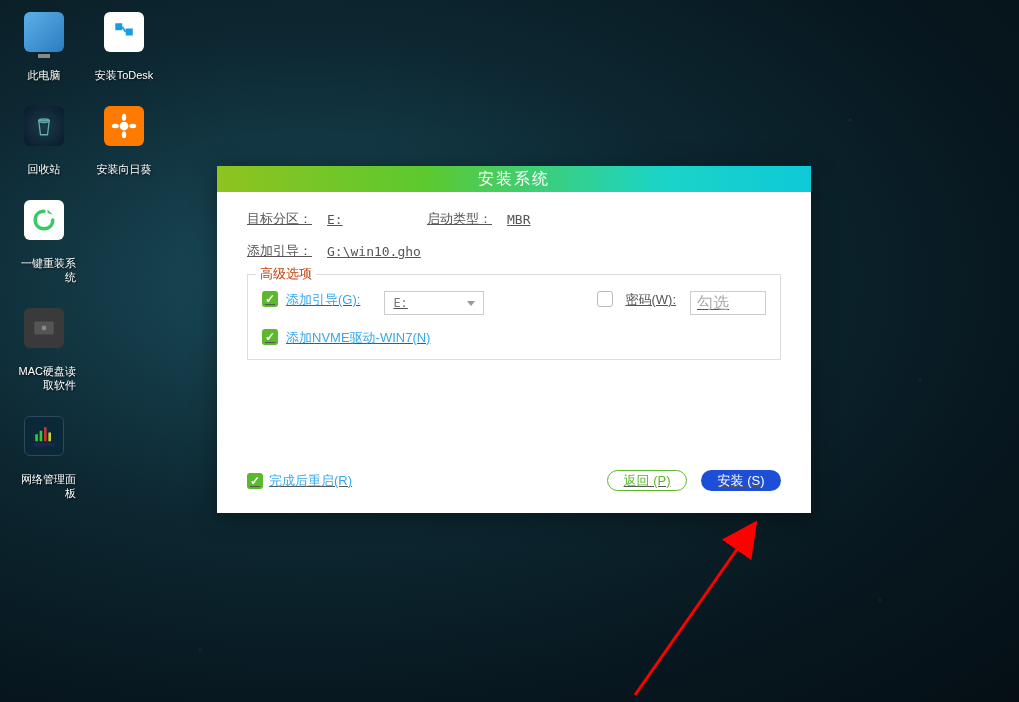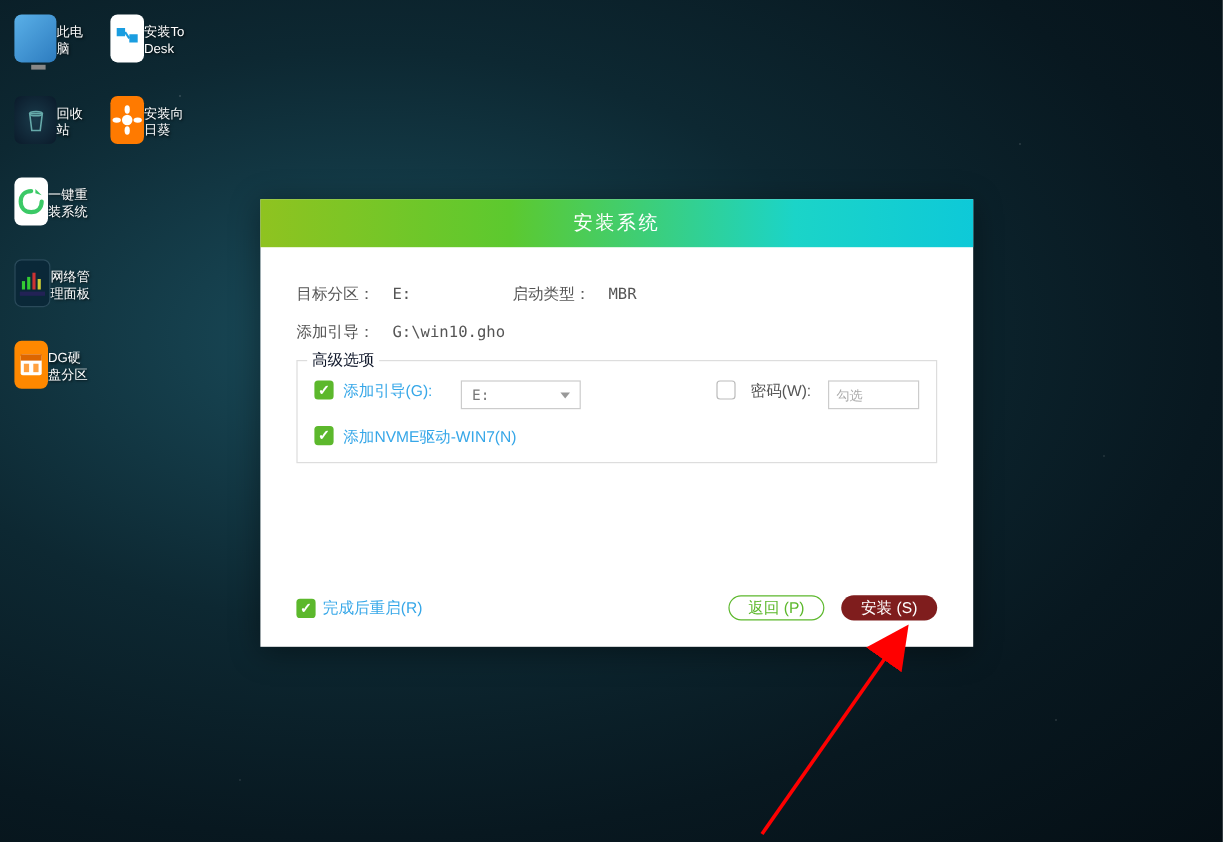"此电脑" .desktop-icon { flex-direction: none -> column; gap: none -> 12px; text-align: left -> right }
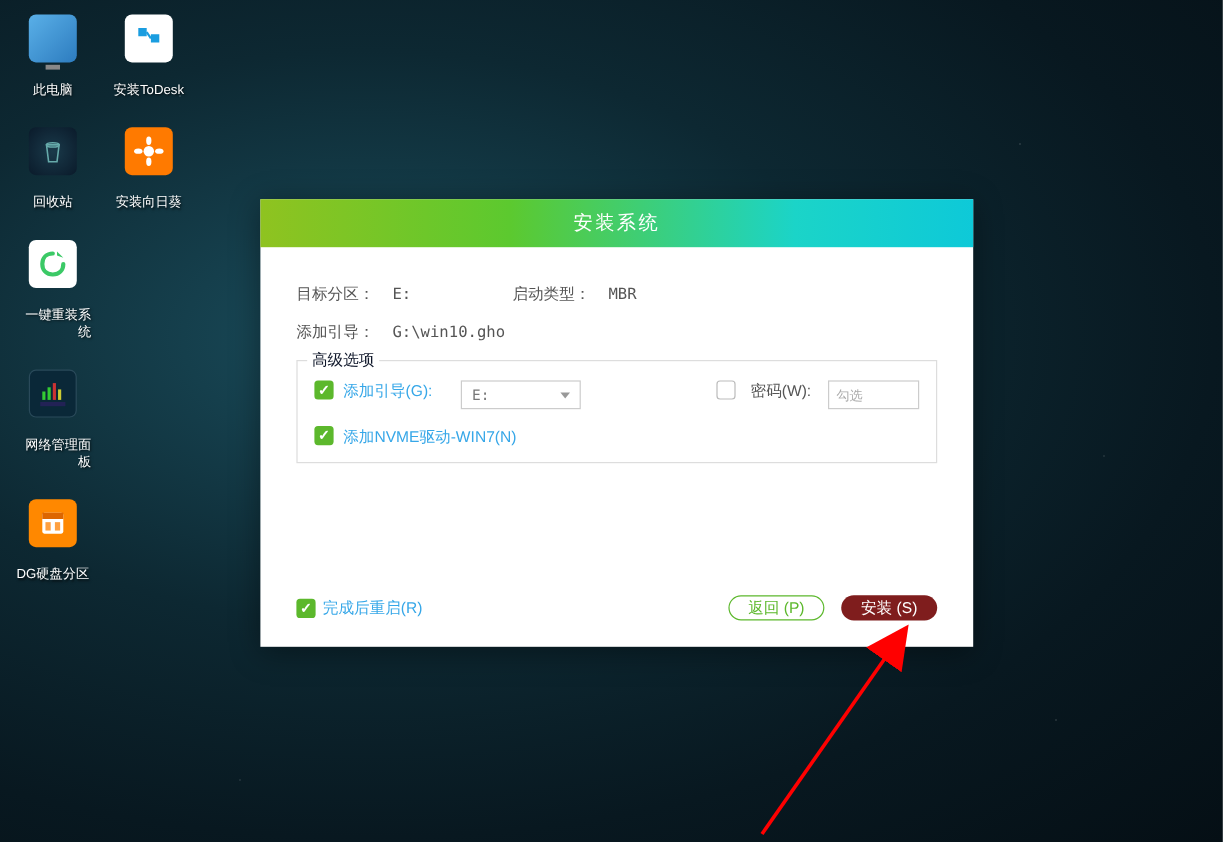"安装系统" .dialog-title { height: 40px -> 26px }
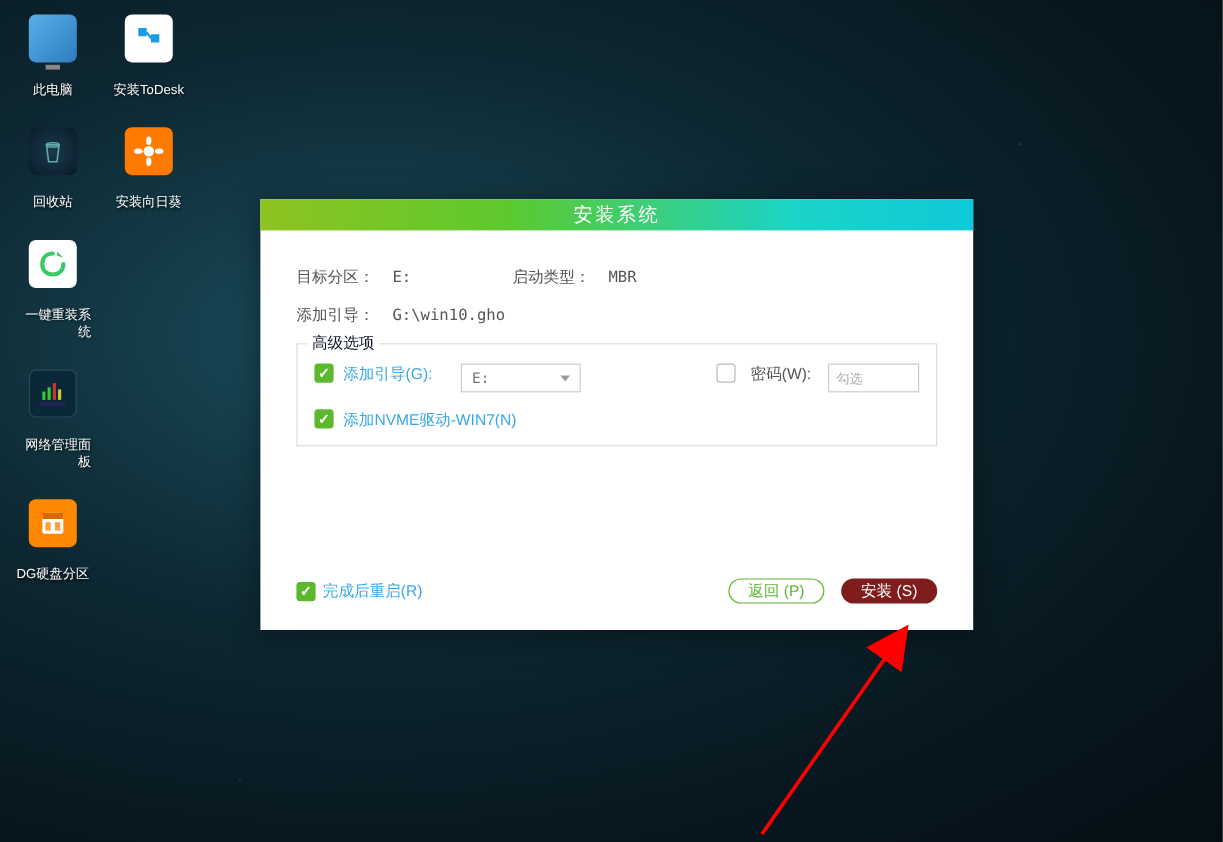"目标分区：" .dialog-body { padding: 30px 30px 22px 30px -> 18px 30px 22px 30px; text-decoration: none -> underline }
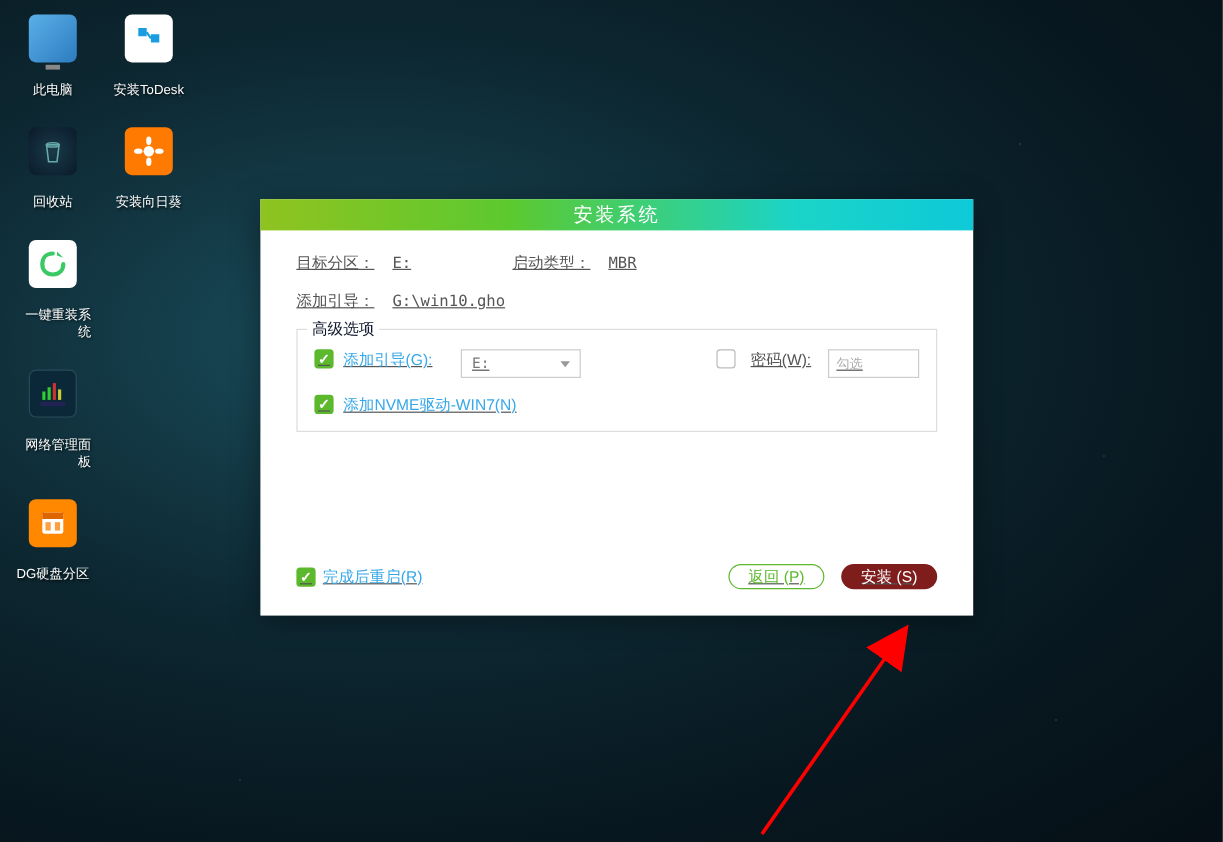"高级选项" .fieldset-legend { color: #0f172a -> #c2410c }
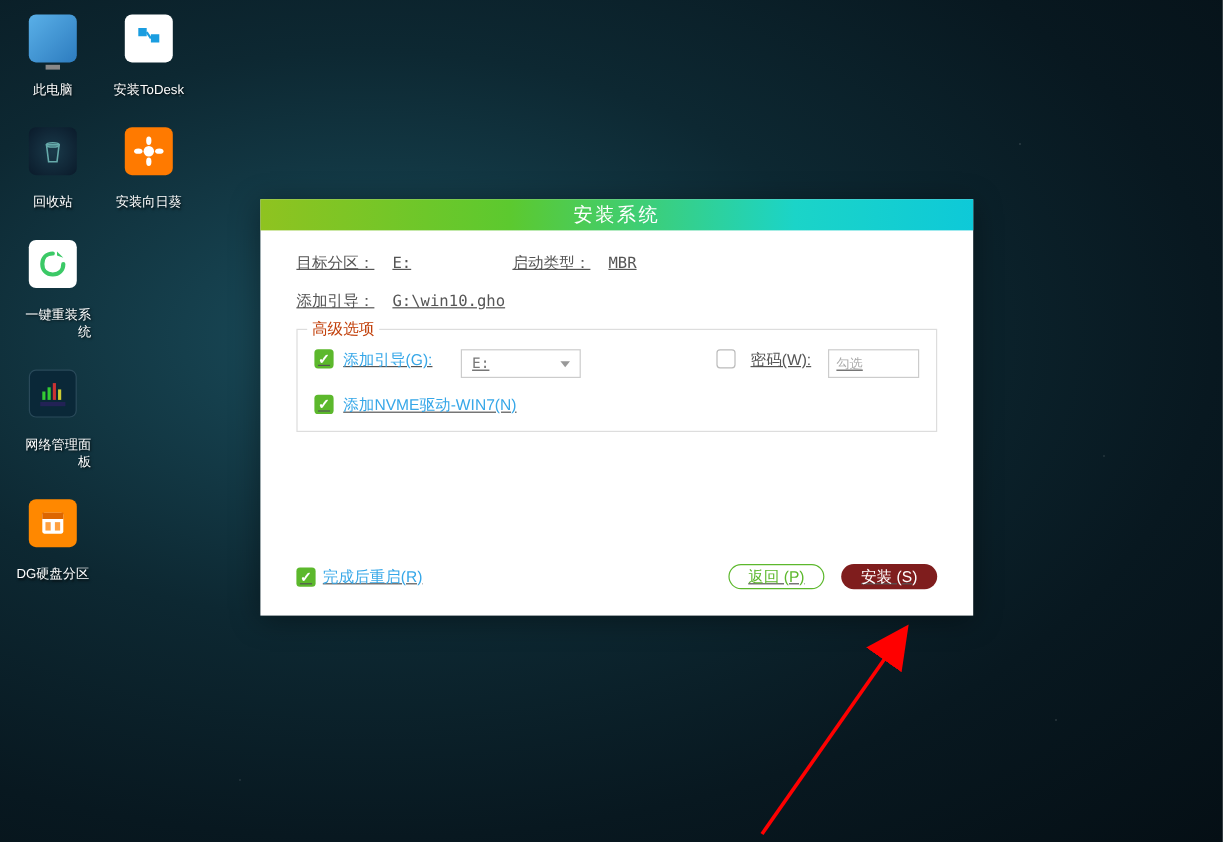"勾选" .pwd-input { font-size: 11px -> 16px }
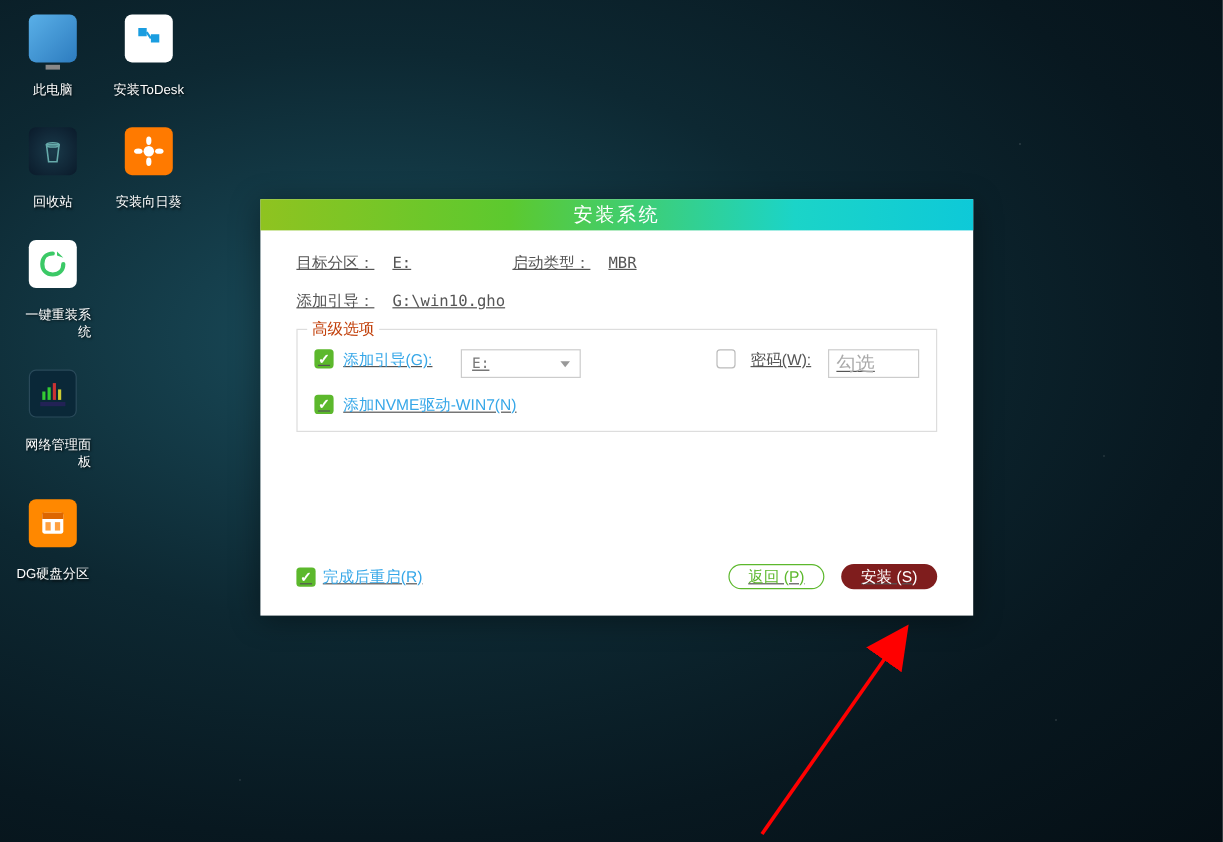"MAC硬盘读取软件" div.icon-row { html: none -> <div> <div> <div> <svg> <rect></rect> <circle></circle> </svg> </div> <div>MAC硬盘读取软件</div> </div> </div> }
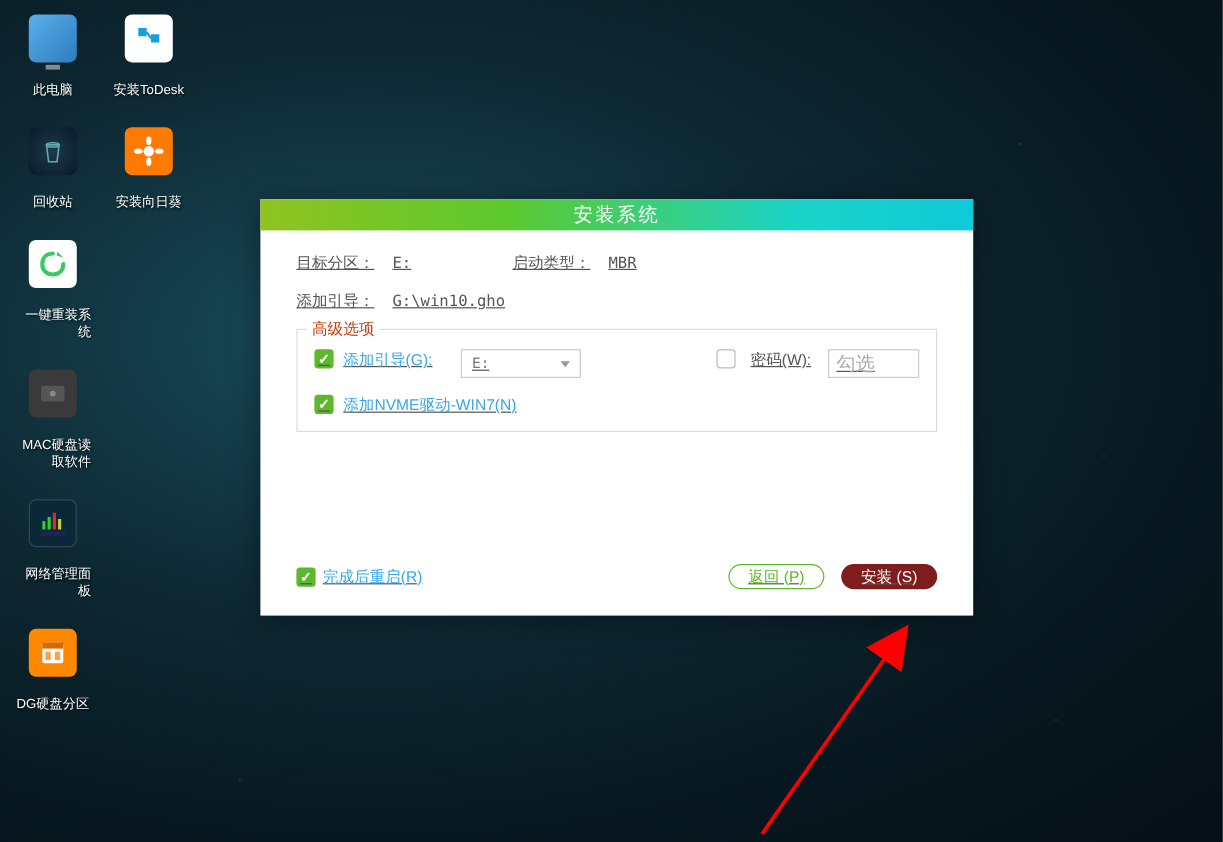"安装 (S)" .btn-install { background: #7f1d1d -> #1d4ed8 }
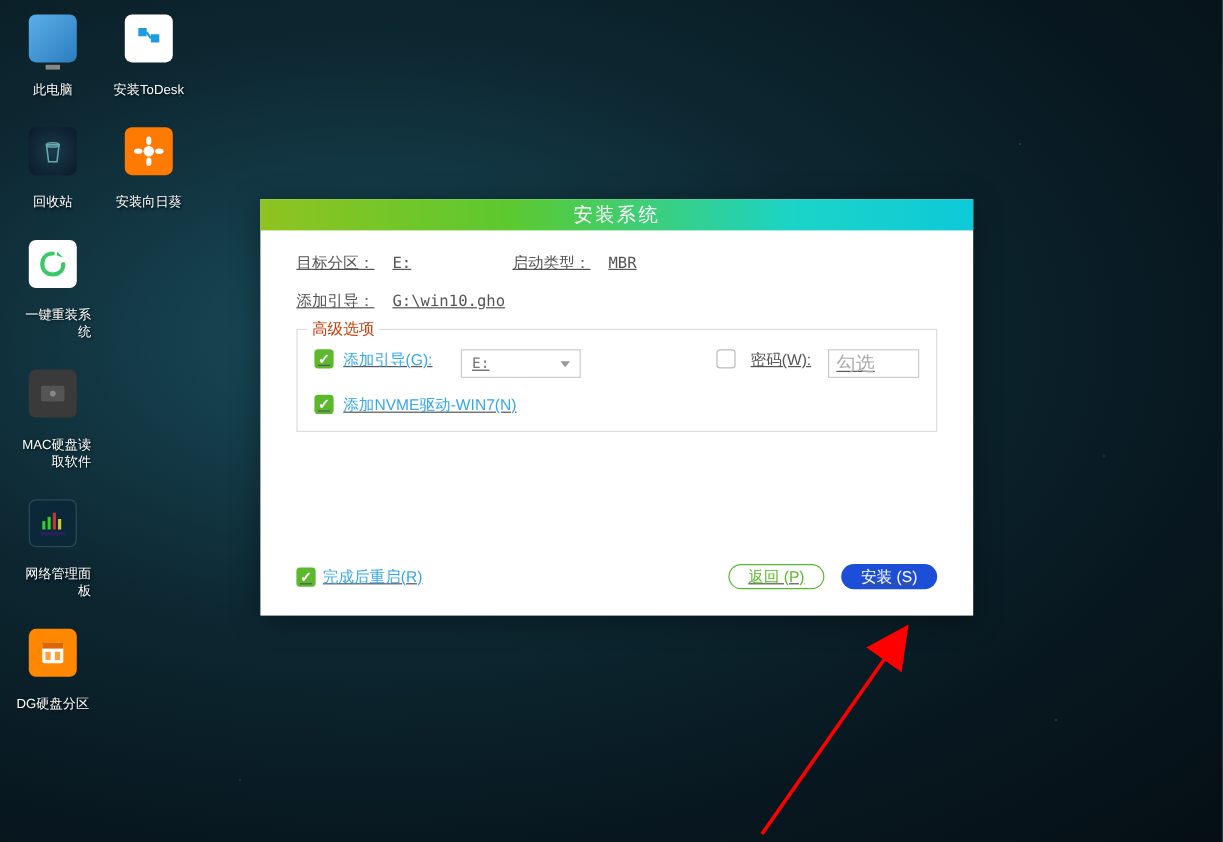"DG硬盘分区" div.icon-row { html: <div> <div> <div> <svg> <rect></rect> <rect></rect> <rect></rect> <rect></rect> </svg> </div> <div>DG硬盘分区</div> </div> </div> -> none }
